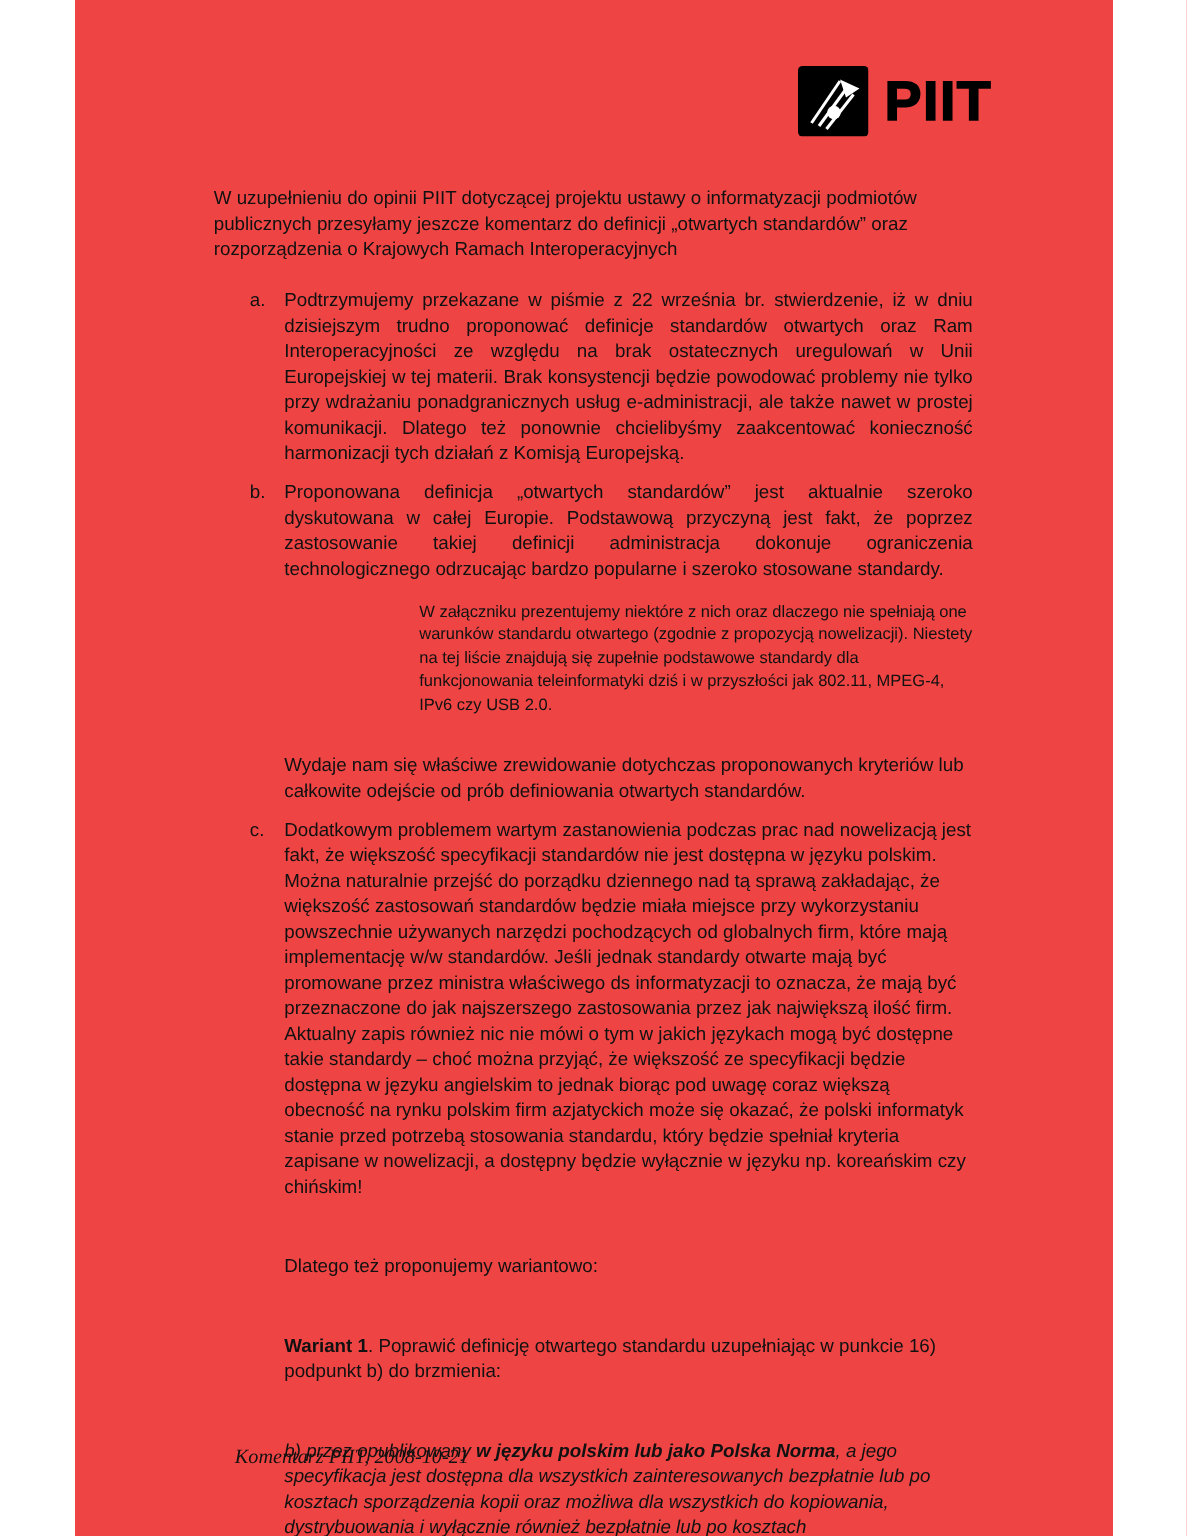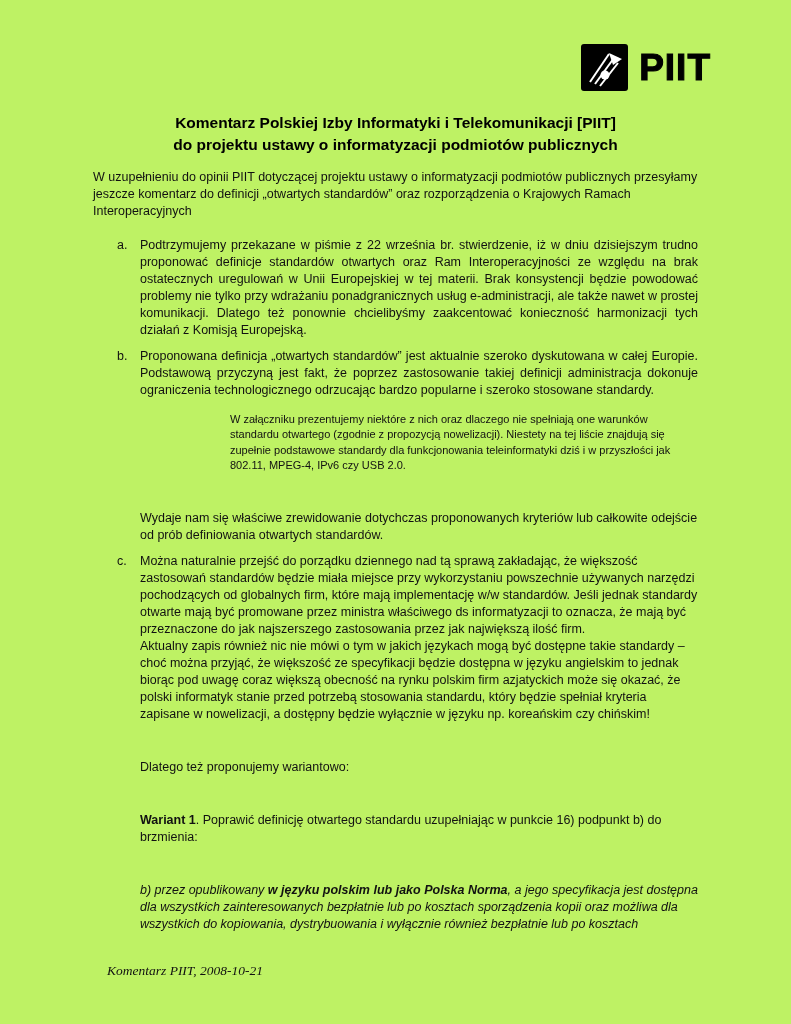"PIIT" .page { background: #bef264 -> #ef4444; width: 791px -> 692px }
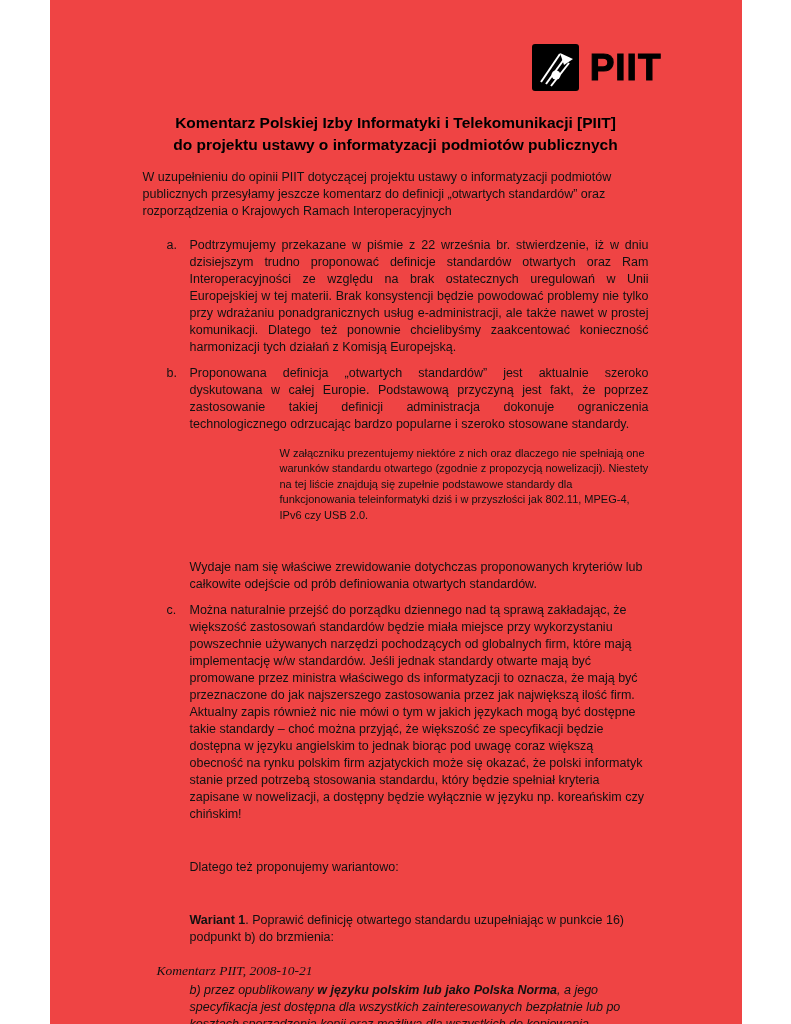"Komentarz Polskiej Izby Informatyki i" h1.doc-title { html: <h1> <span>Komentarz Polskiej Izby Informatyki i Telekomunikacji [PIIT]</span><br> <span>do projektu ustawy o informatyzacji podmiotów publicznych</span> </h1> -> none }
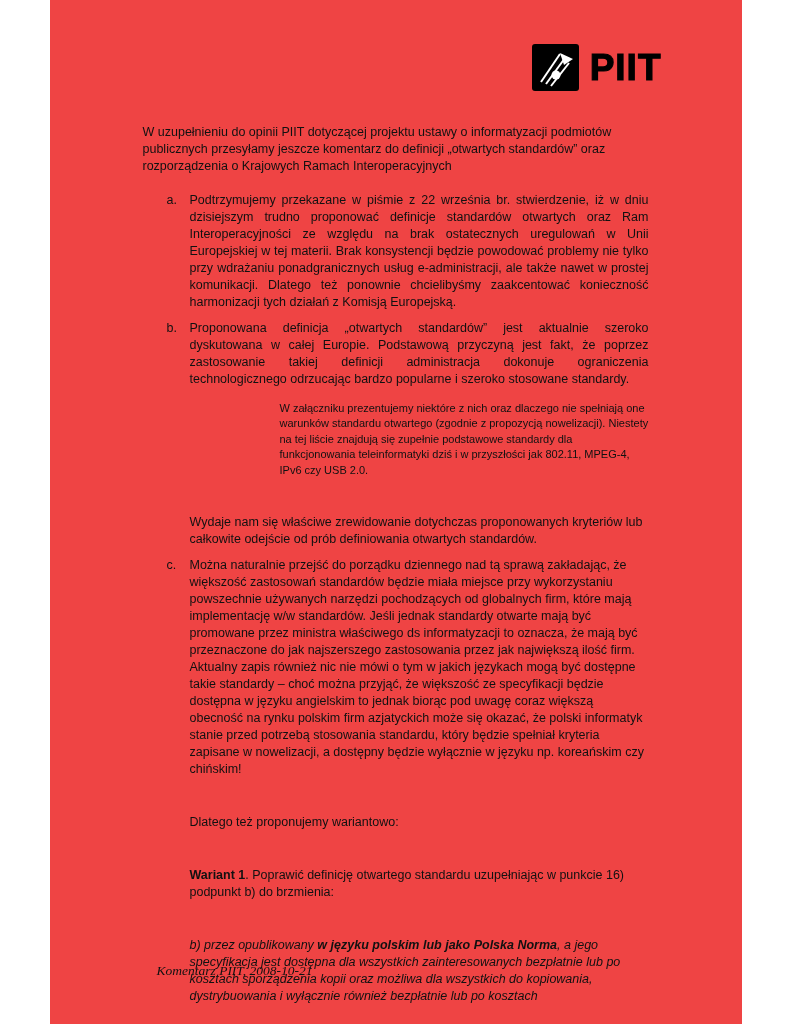"Wydaje nam się właściwe zrewidowanie" .followup { margin-top: 36px -> 24px }
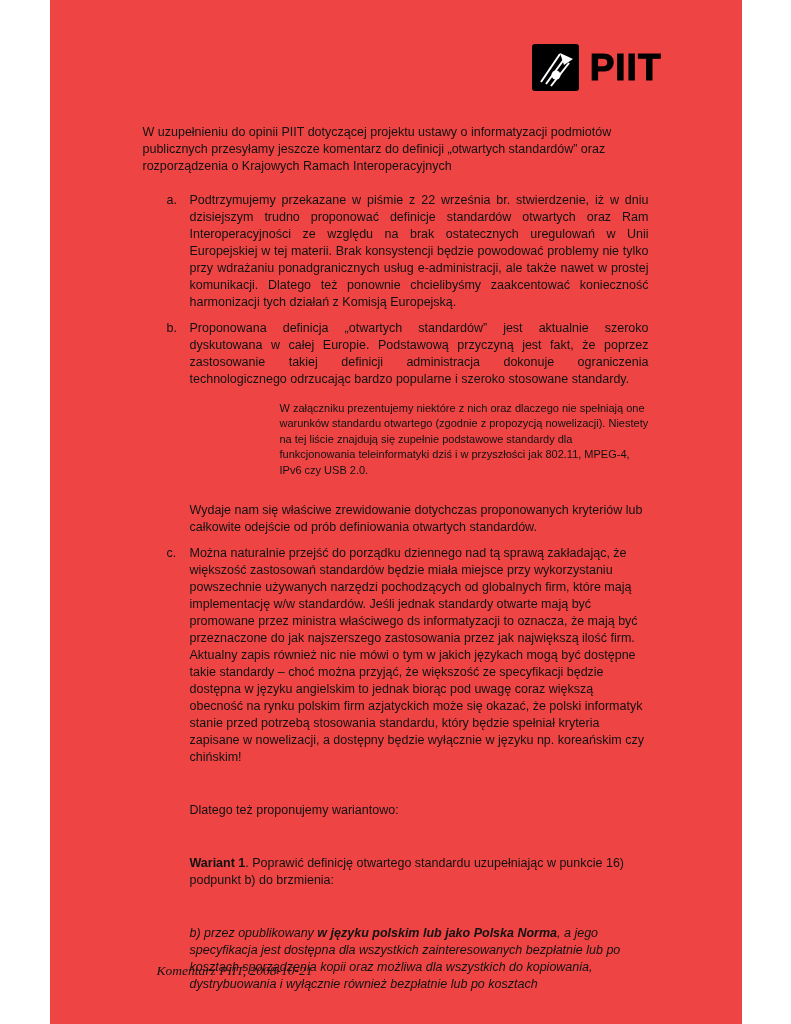"Dodatkowym problemem wartym" p.plain-par { html: none -> <p>Dodatkowym problemem wartym zastanowienia podczas prac nad nowelizacją jest fakt, że większość specyfikacji standardów nie jest dostępna w języku polskim.</p> }
